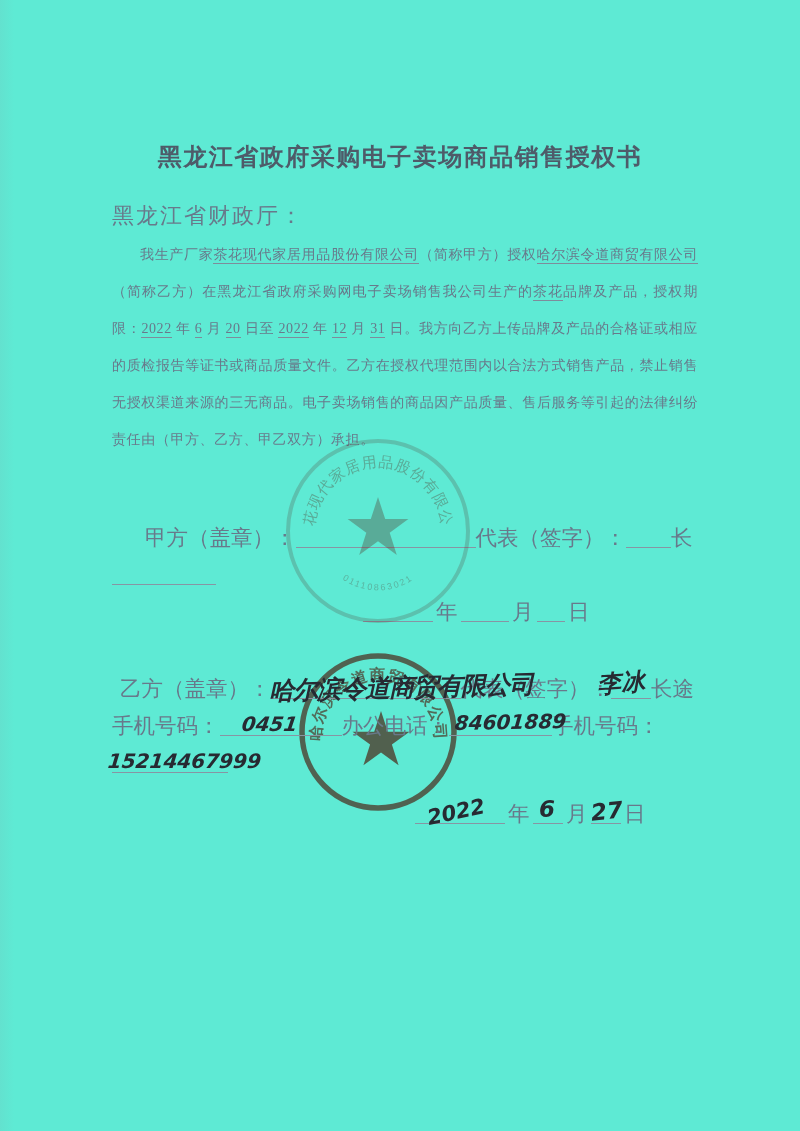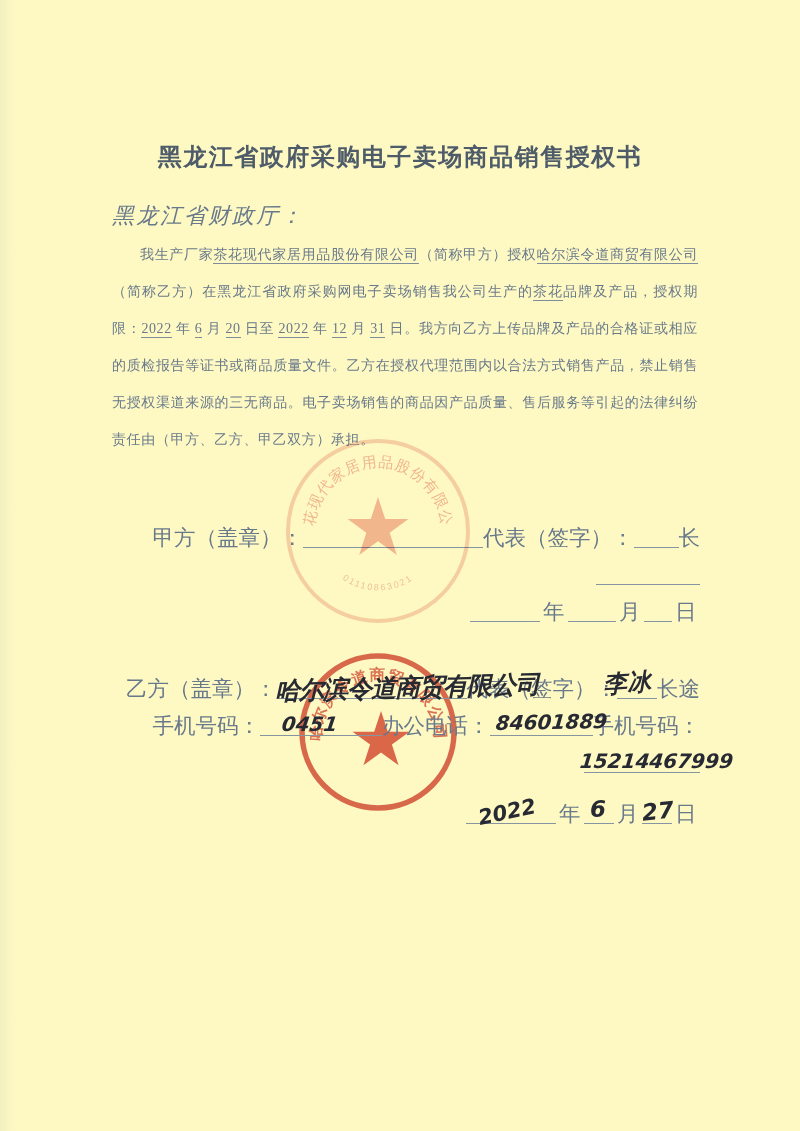"黑龙江省政府采购电子卖场商品销售授权书" .page { background: #fef9c3 -> #5eead4 }
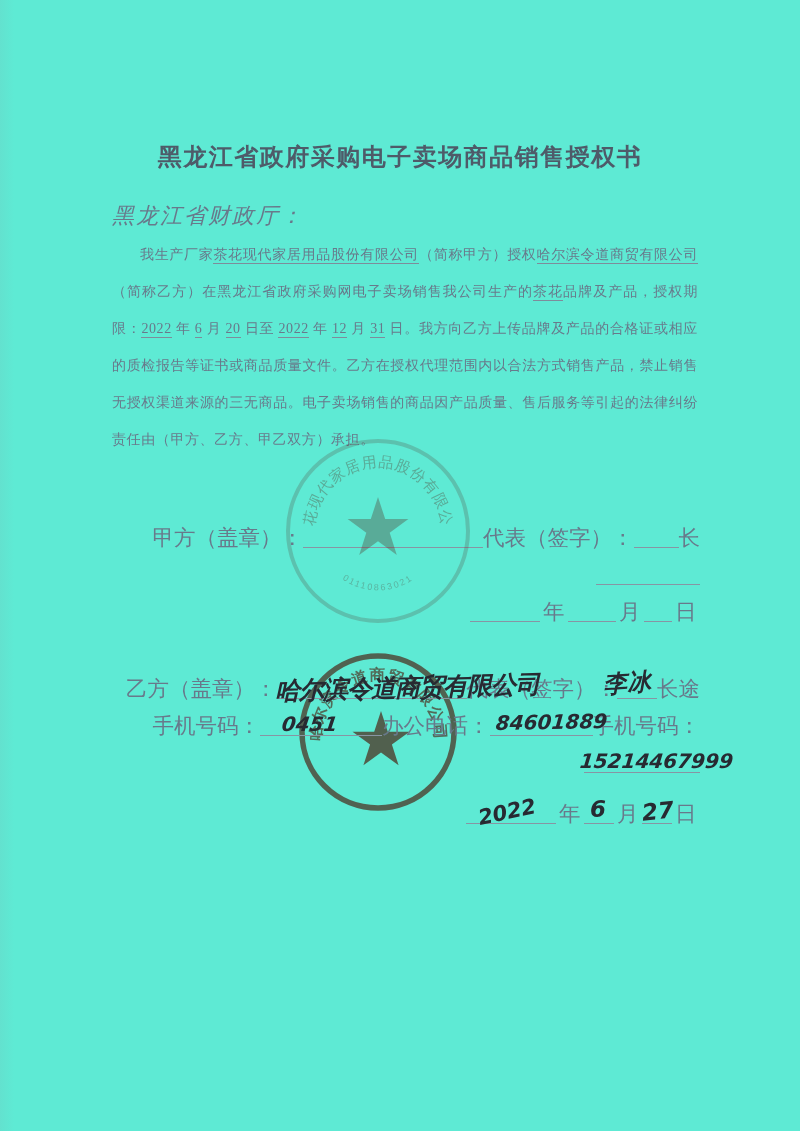"黑龙江省财政厅：" .salutation { font-style: italic -> none }
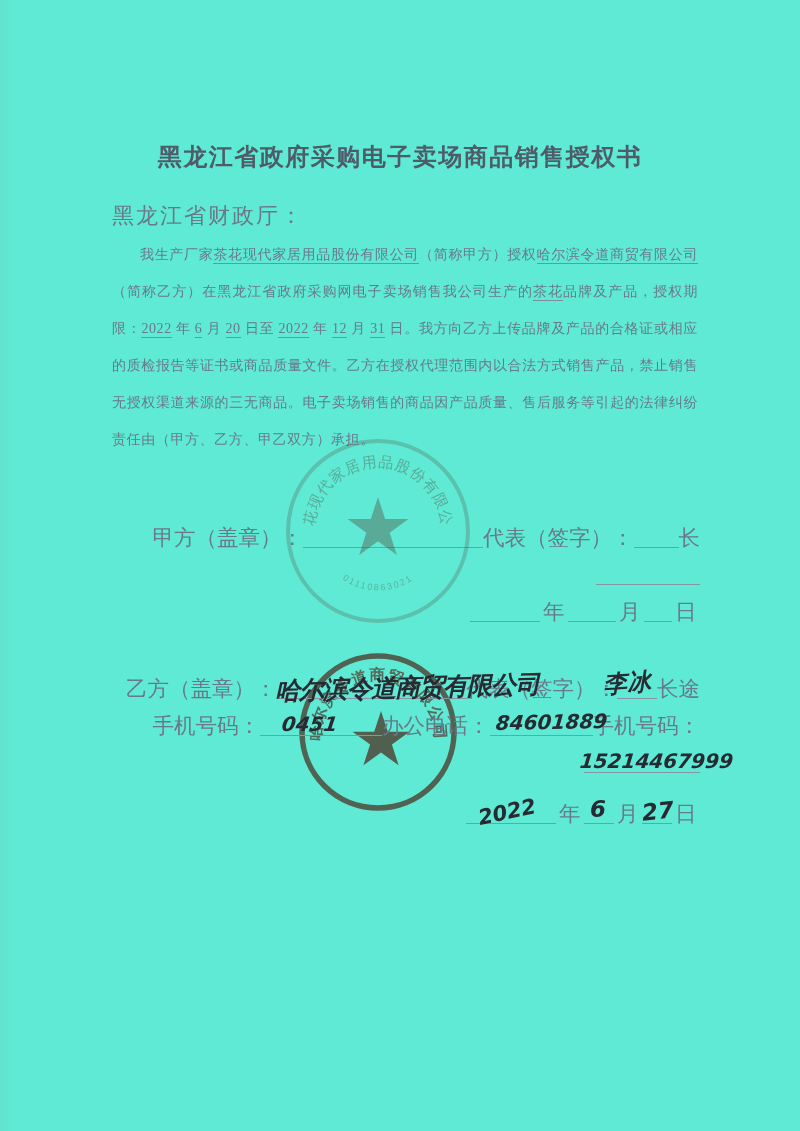"甲方（盖章）： 代表（签字）： 长" .fline { text-align: right -> none }
